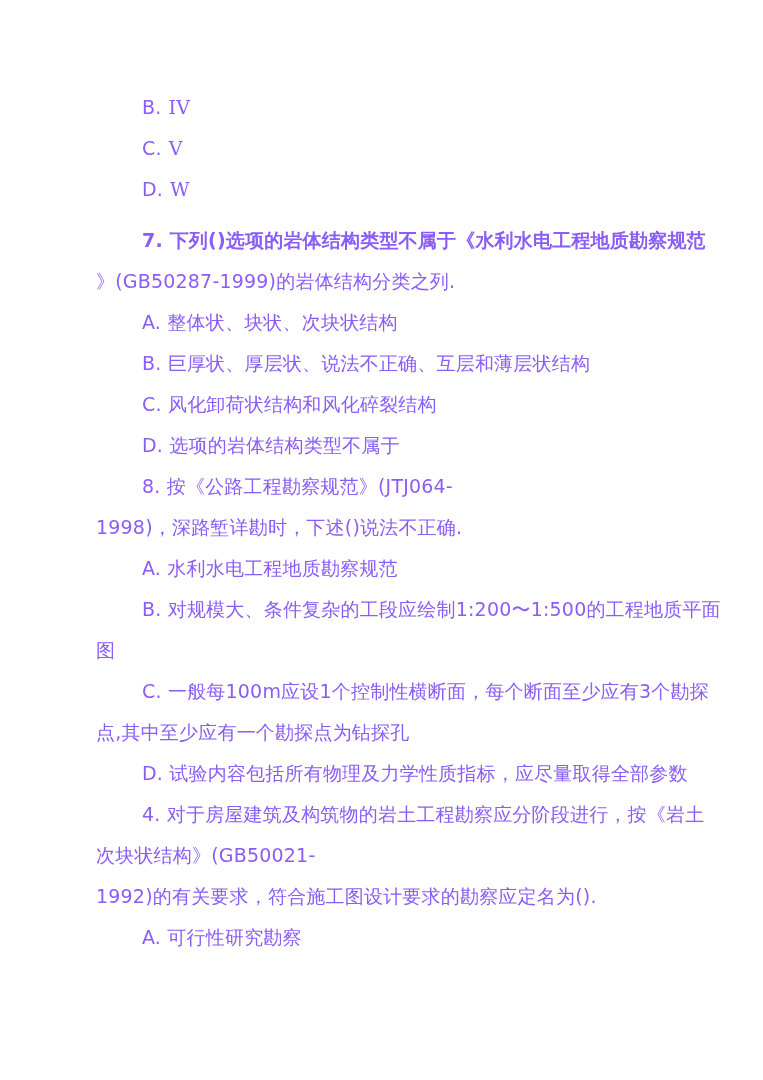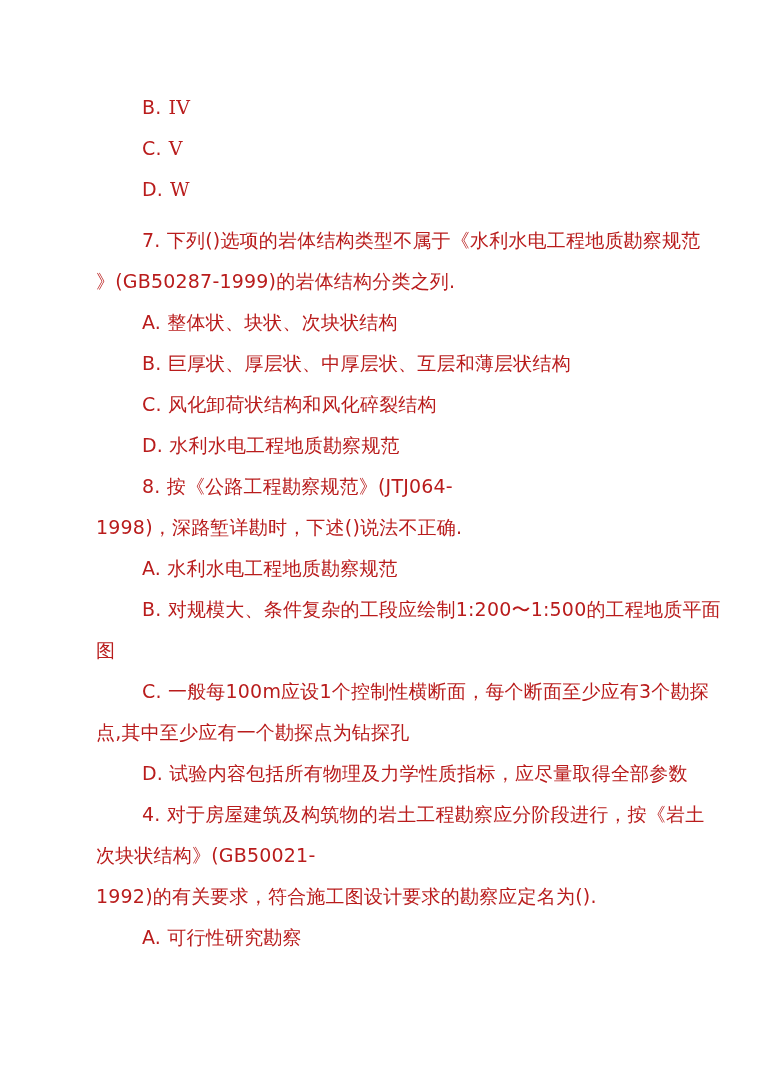"B. IV" .page { color: #b91c1c -> #8b5cf6 }
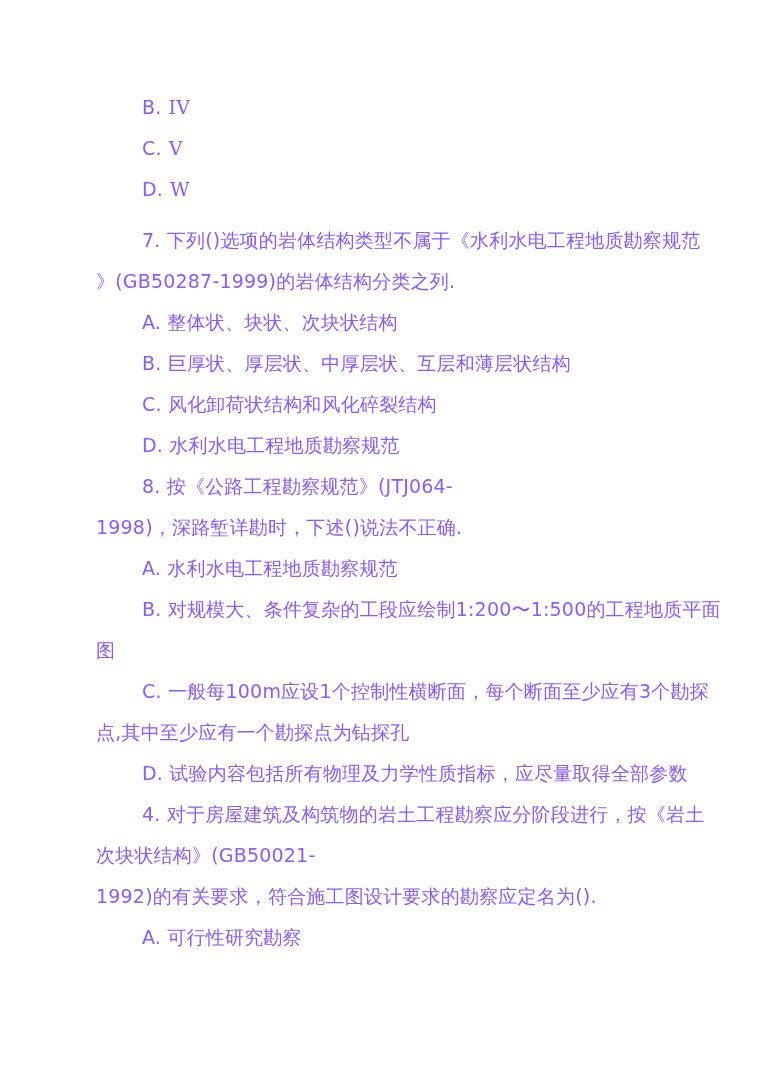"7. 下列()选项的岩体结构类型不属于《水利水电工程地质勘察规范" .q-gap { font-weight: none -> bold }
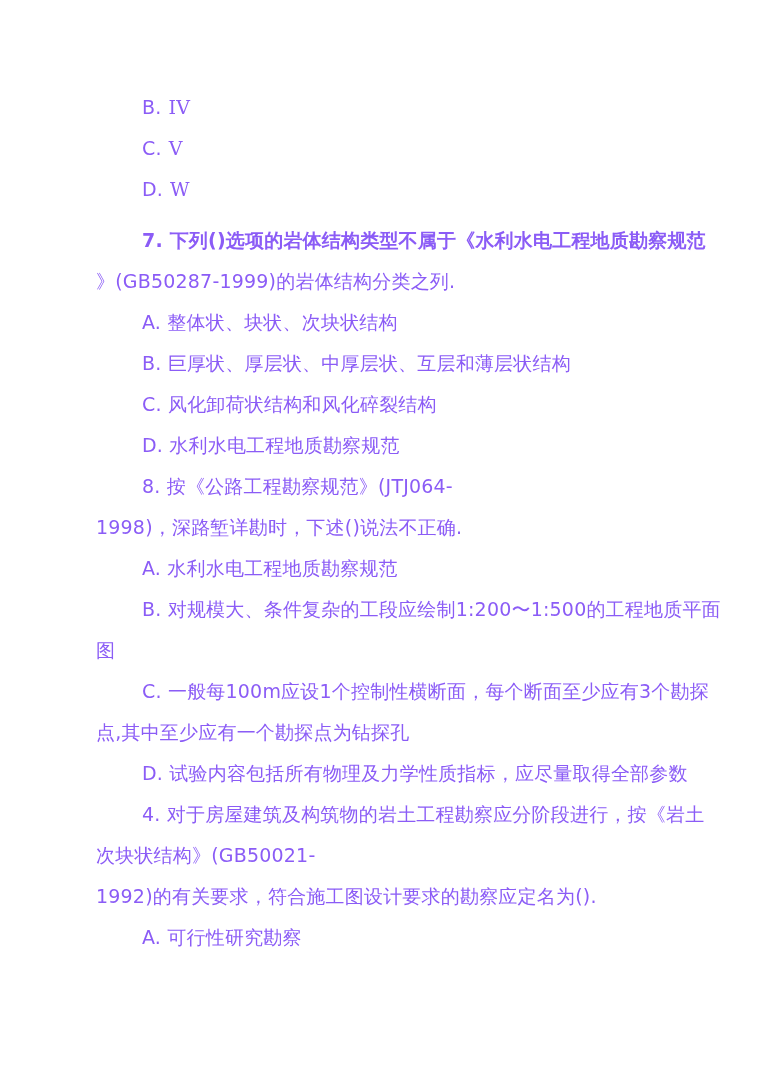"B. 巨厚状、厚层状、中厚层状、互层和薄层状结构" div.line { text: 中厚层状 -> 说法不正确 }
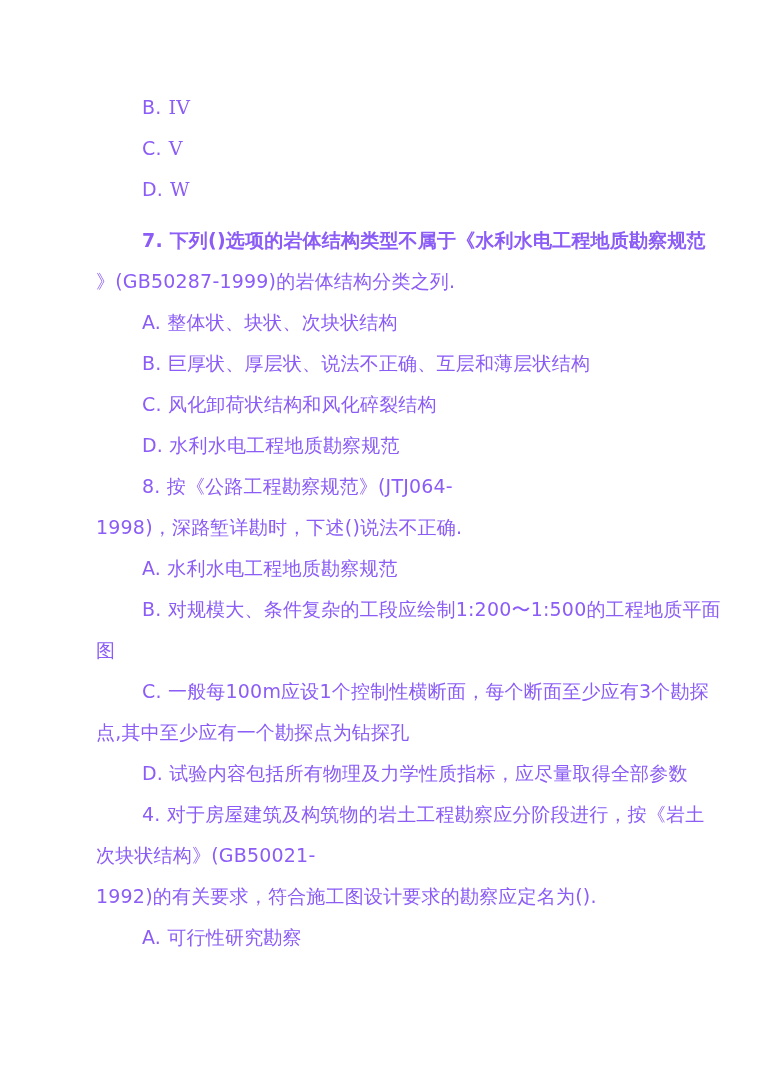"D. 水利水电工程地质勘察规范" div.line { text: 水利水电工程地质勘察规范 -> 选项的岩体结构类型不属于 }
